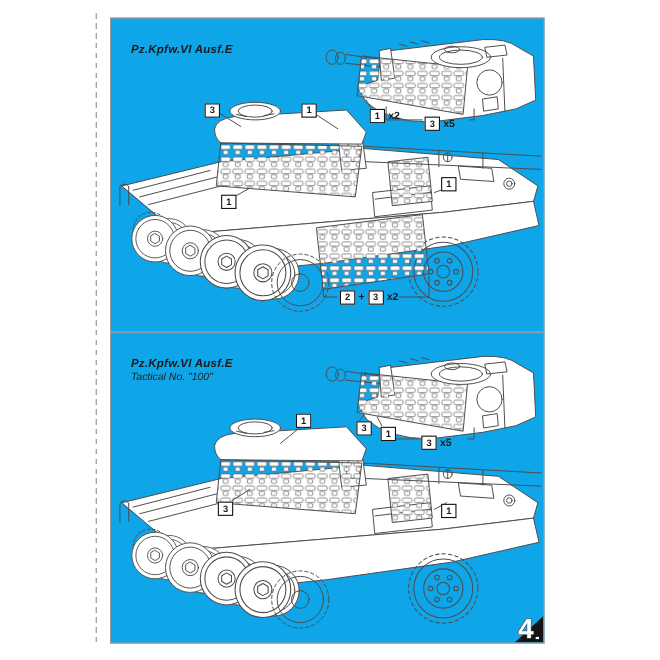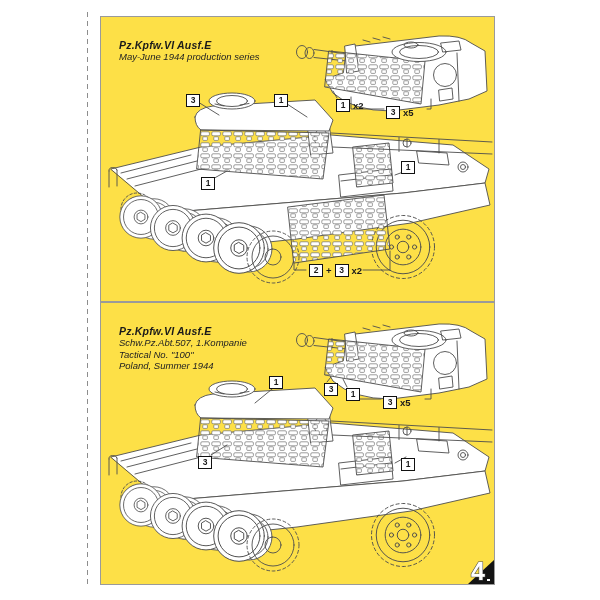"Pz.Kpfw.VI Ausf.E" .panel { background: #fde047 -> #0ea5e9 }
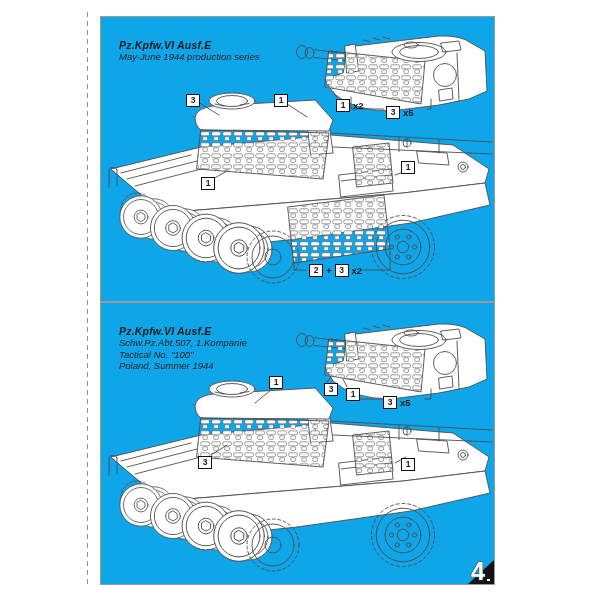"May-June 1944 production series" div.pline { html: <div>May-June 1944 production series</div> -> none }
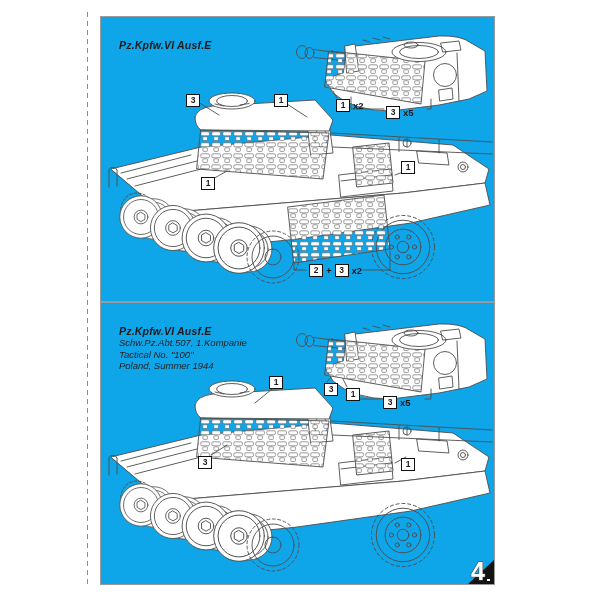"Schw.Pz.Abt.507, 1.Kompanie" div.pline { html: <div>Schw.Pz.Abt.507, 1.Kompanie</div> -> none }
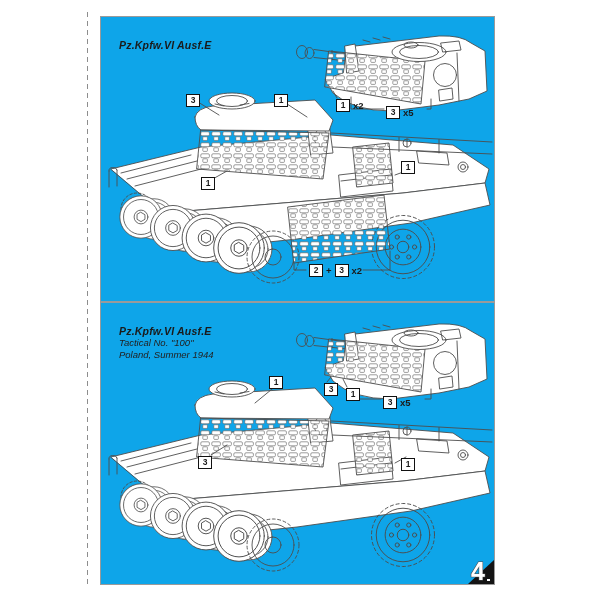"Poland, Summer 1944" div.pline { html: <div>Poland, Summer 1944</div> -> none }
